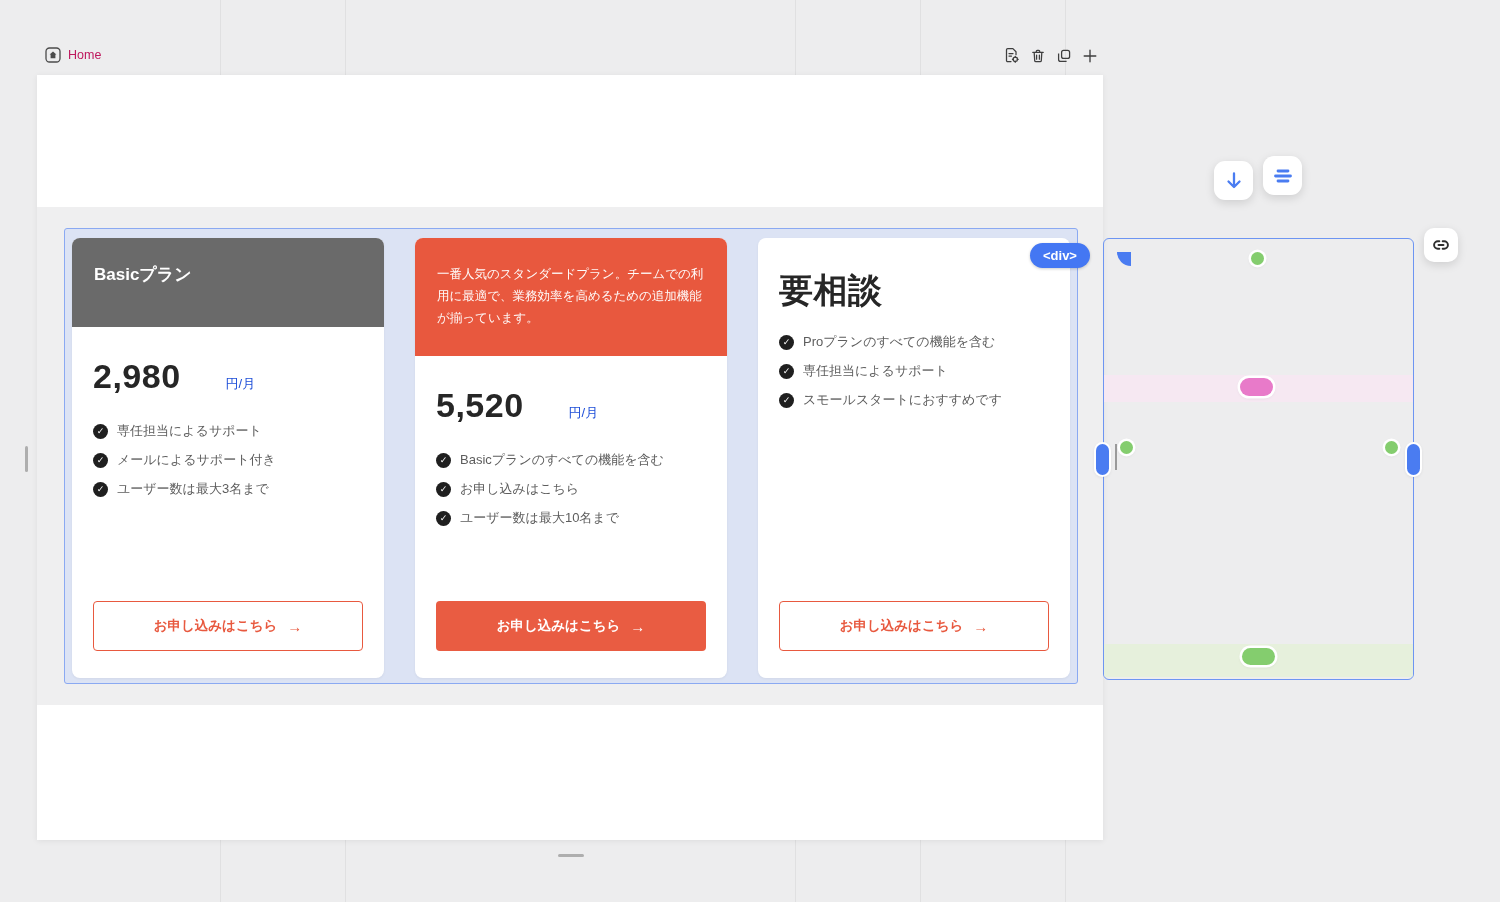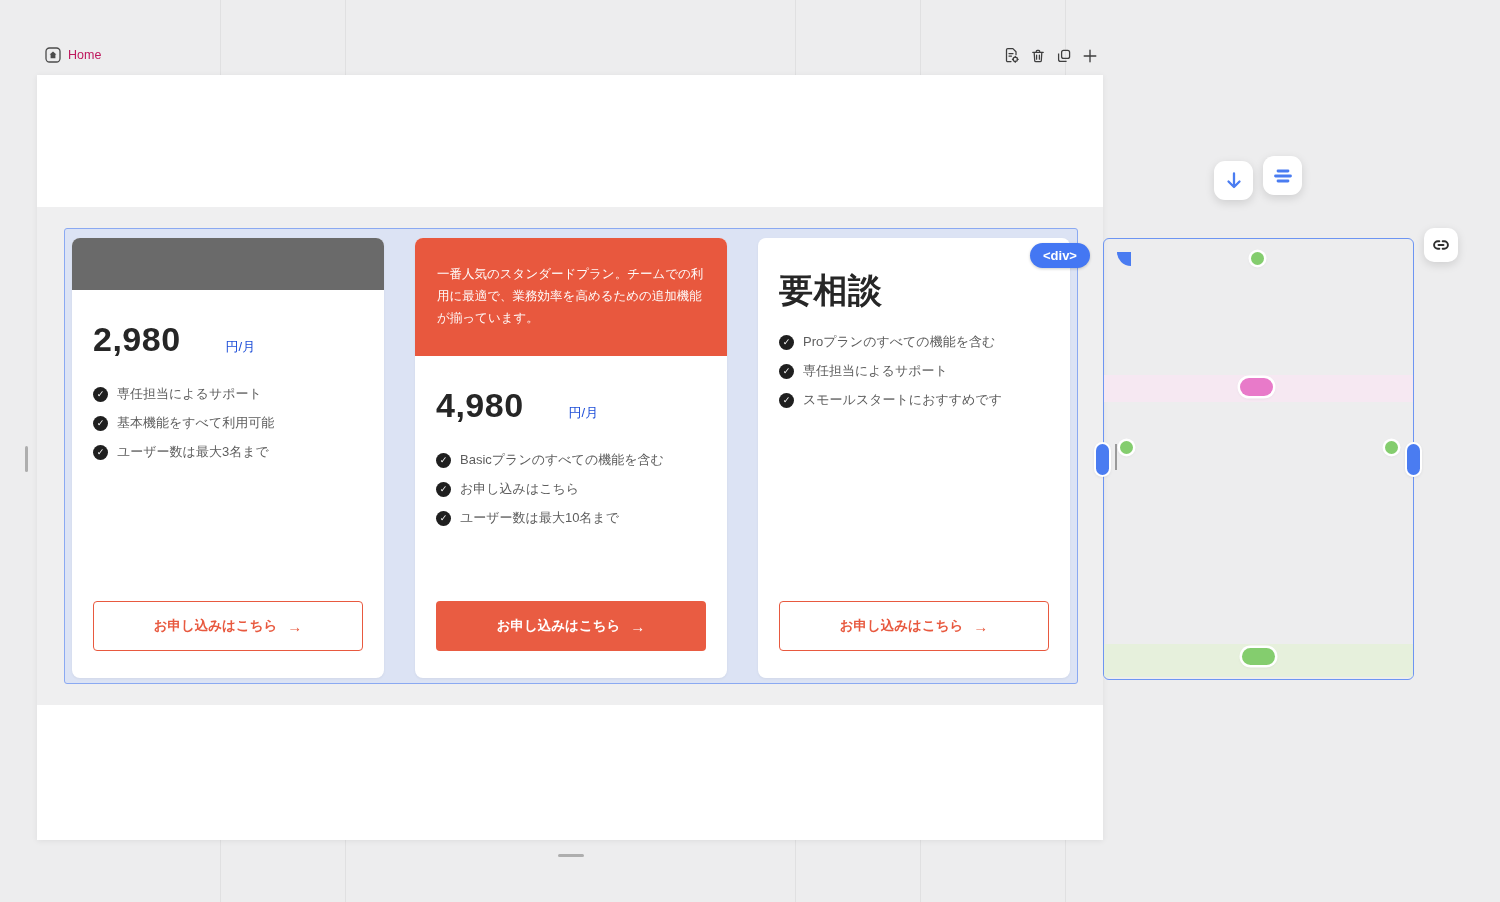"Basicプラン" div.plan-name { html: none -> <div>Basicプラン</div> }
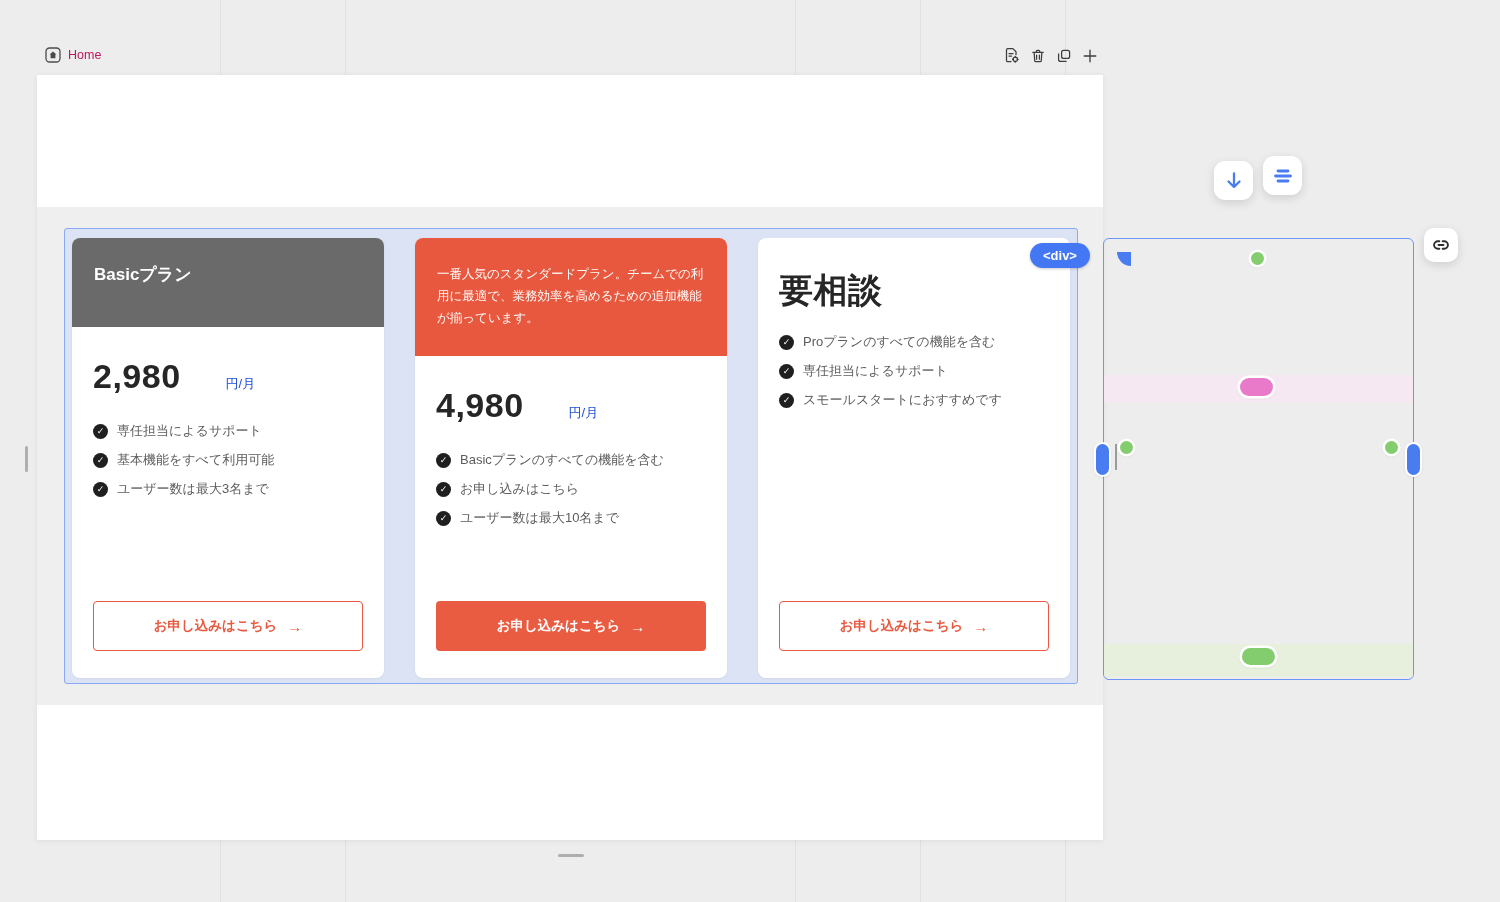"4,980" span.price { text: 4,980 -> 5,520 }
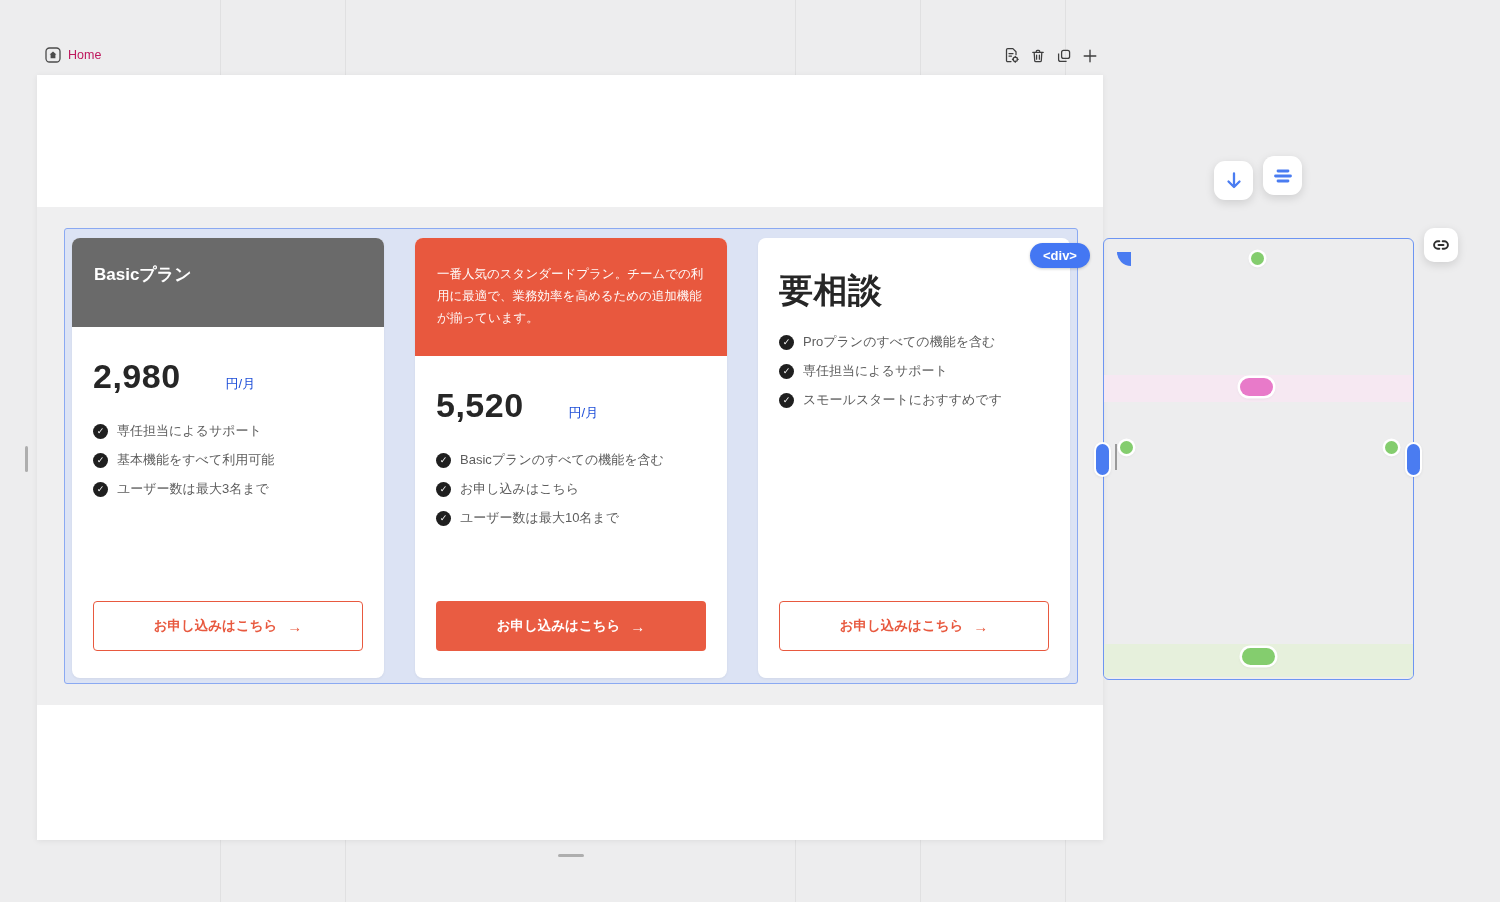"基本機能をすべて利用可能" span { text: 基本機能をすべて利用可能 -> メールによるサポート付き }
